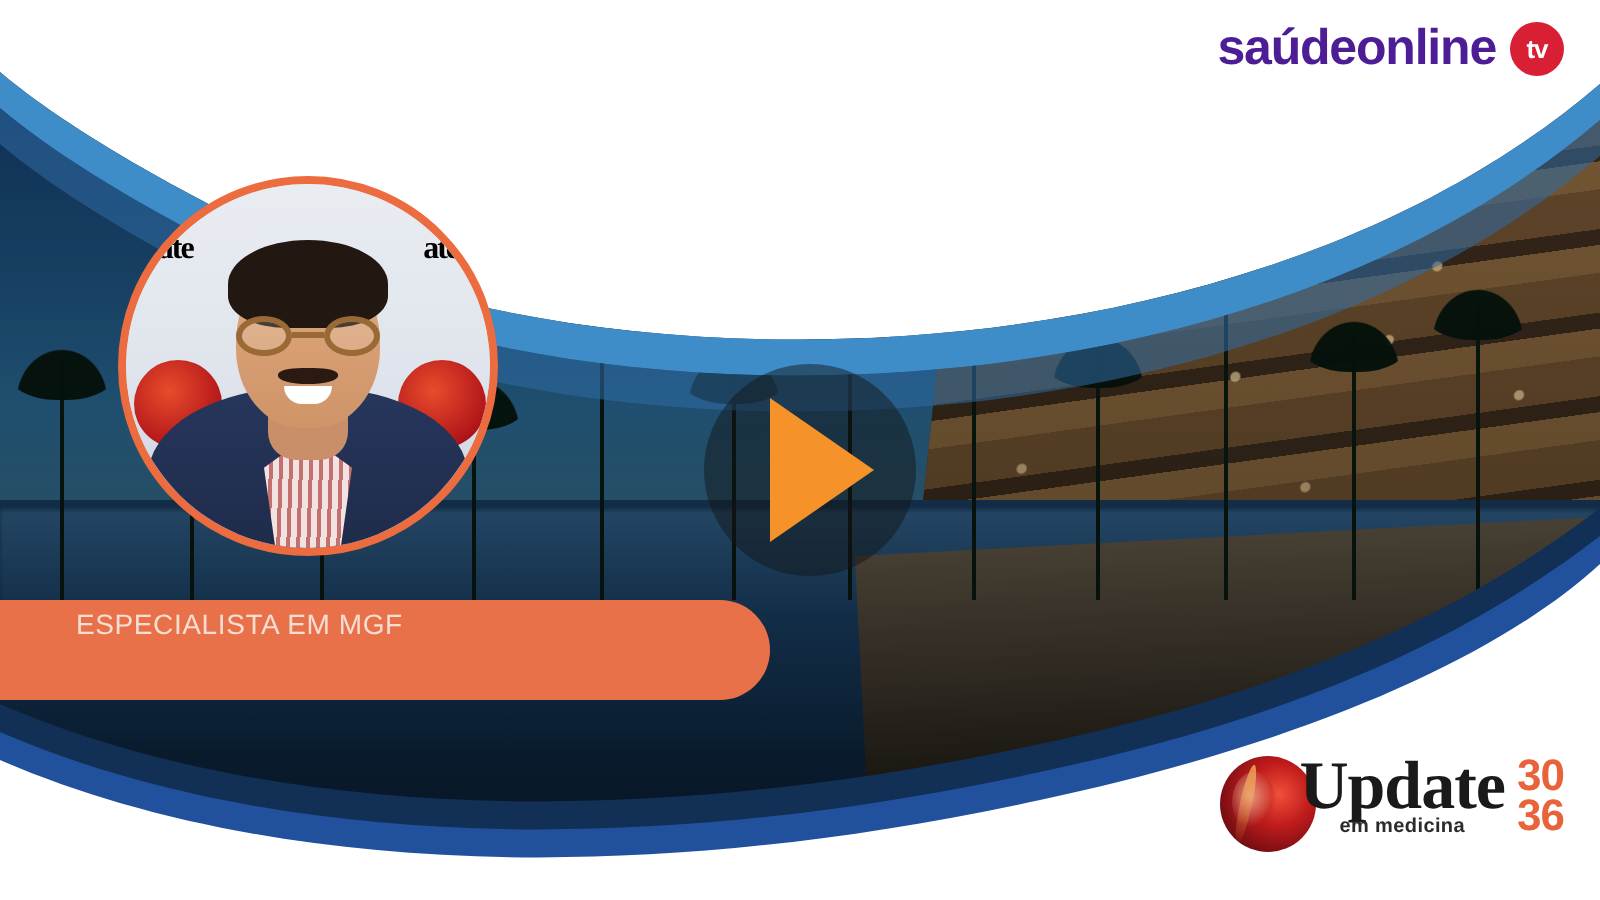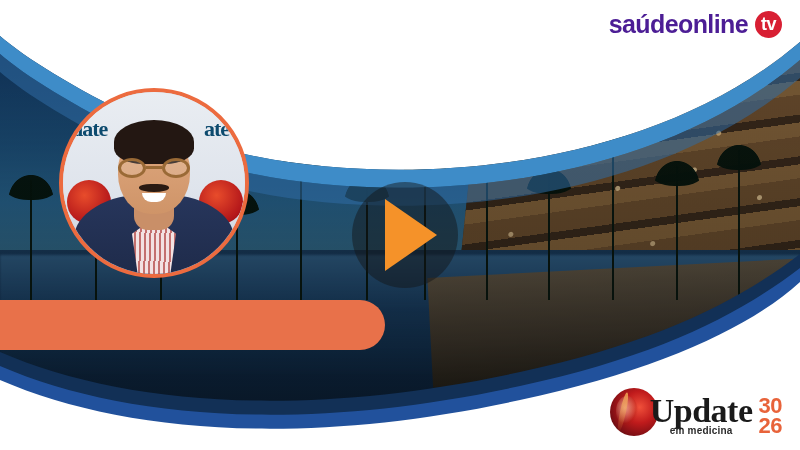"tv" .logo-tv { font-size: 18px -> 13px }
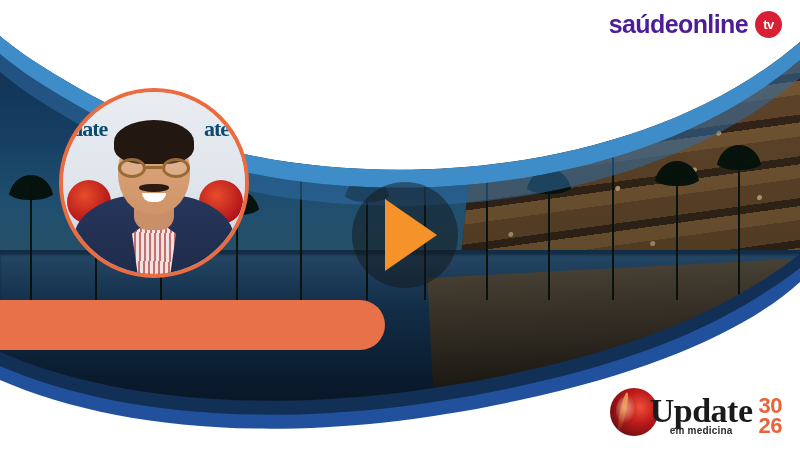"date" .pt-logoleft, .pt-logoright { color: #0c4a6e -> #000000; font-size: 22px -> 16px }
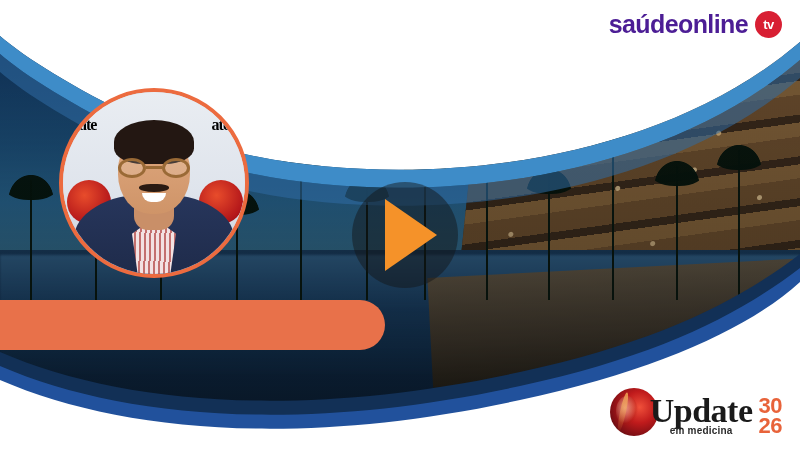"ESPECIALISTA EM MGF" div.name-sub { html: none -> <div>ESPECIALISTA EM MGF</div> }
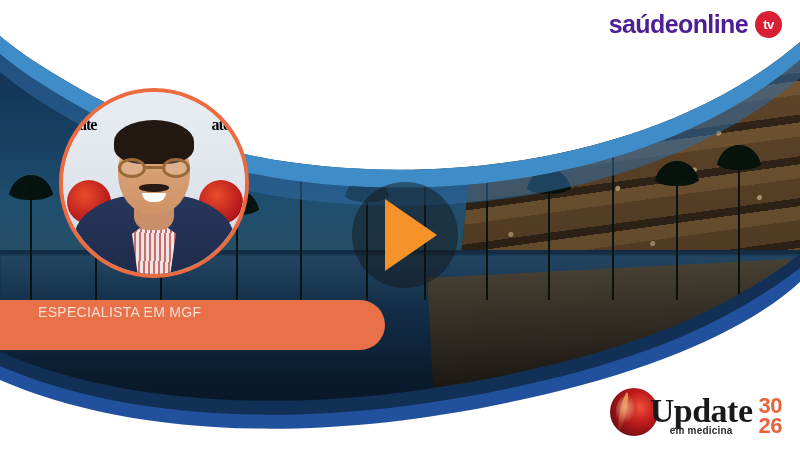"Update" .update-logo { align-items: flex-end -> flex-start; bottom: 14px -> 24px }
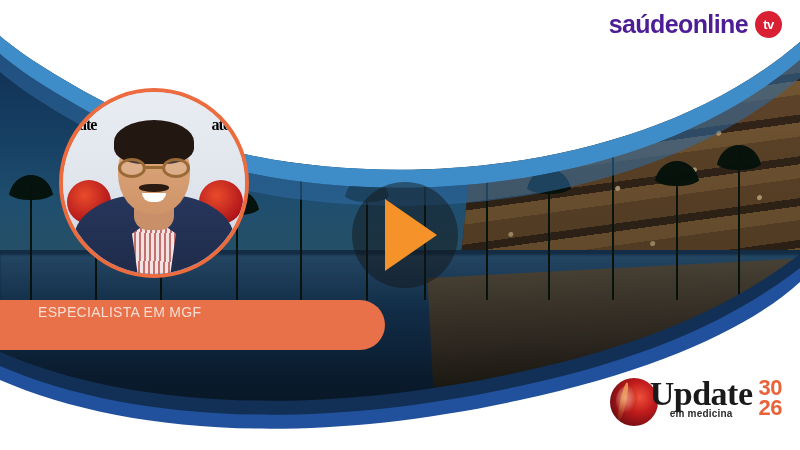"26" span.ul-year { text: 26 -> 36 }
